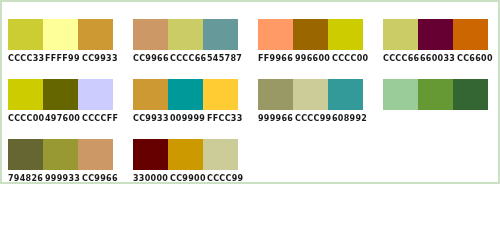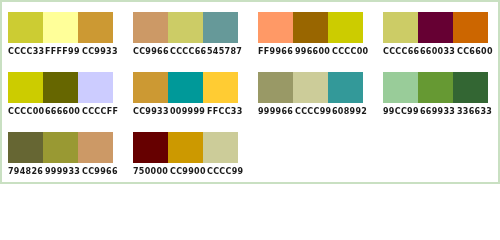"CCCC33" .palette-grid { top: 4px -> 11px }
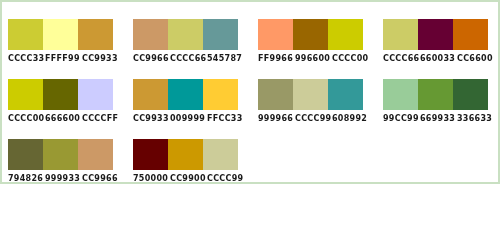"666600" span.hex-label { text: 666600 -> 497600 }
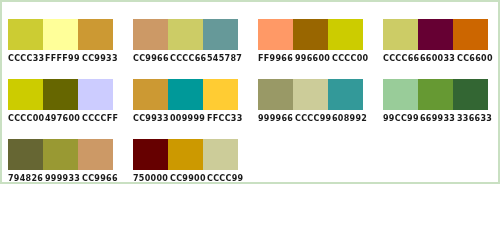"99CC99" div.label-row { html: <div> <span>99CC99</span> <span>669933</span> <span>336633</span> </div> -> none }
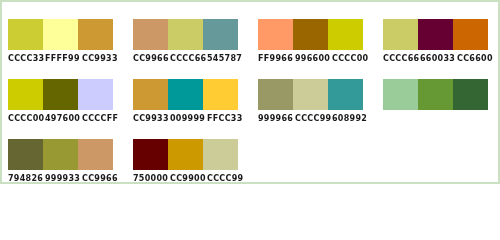"750000" span.hex-label { text: 750000 -> 330000 }
